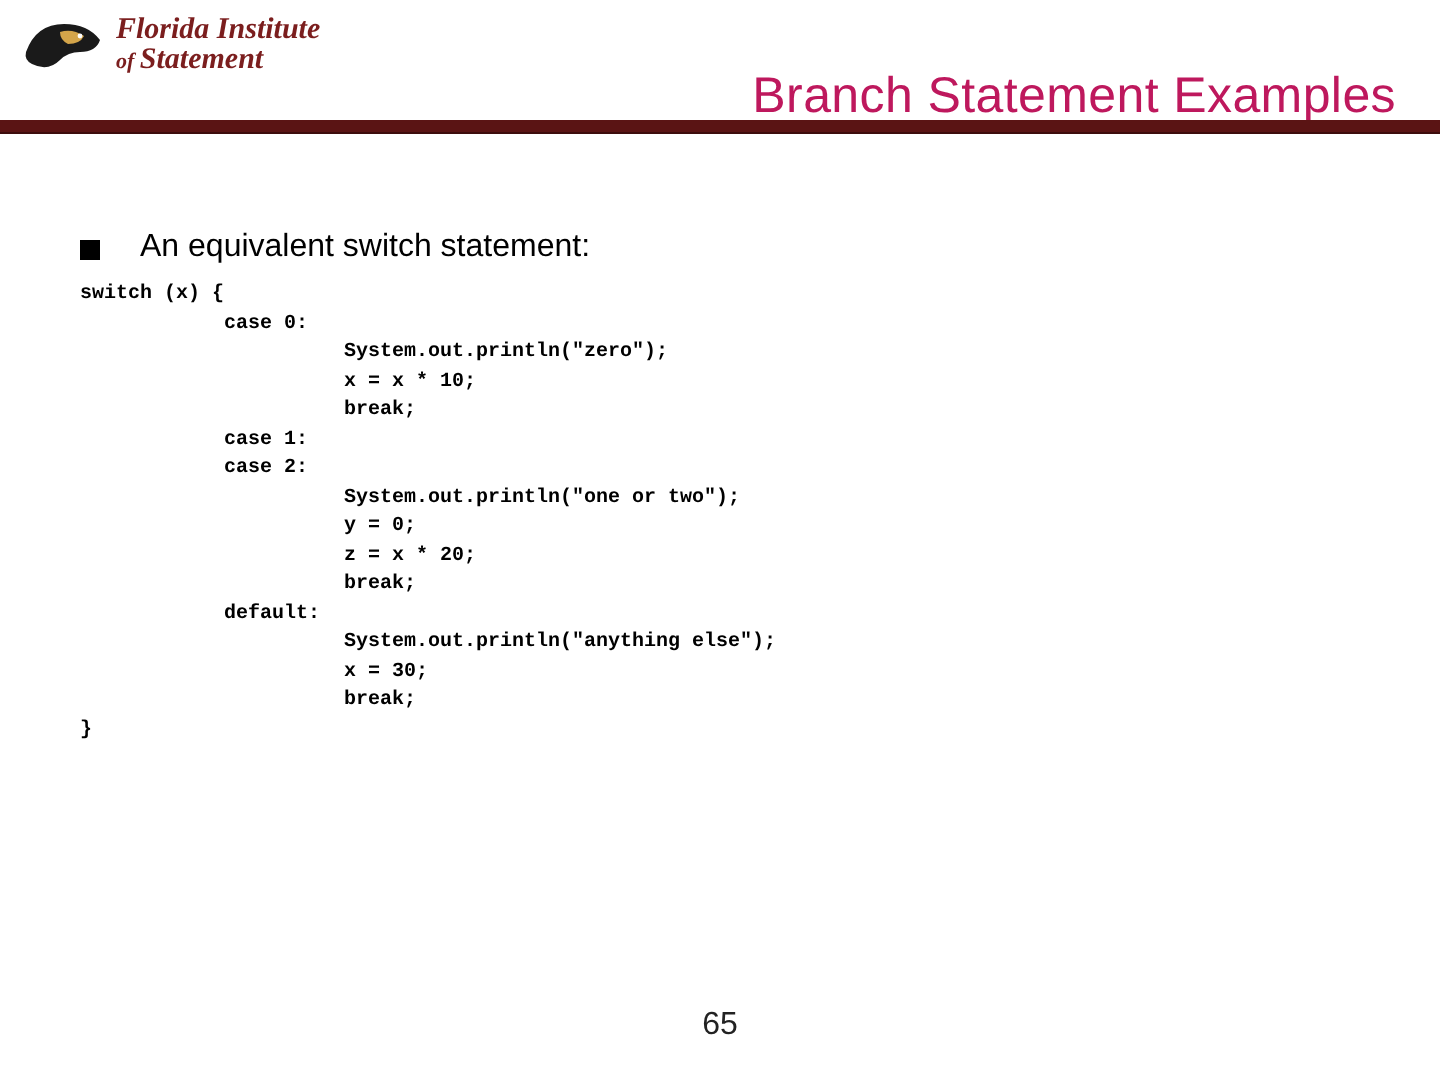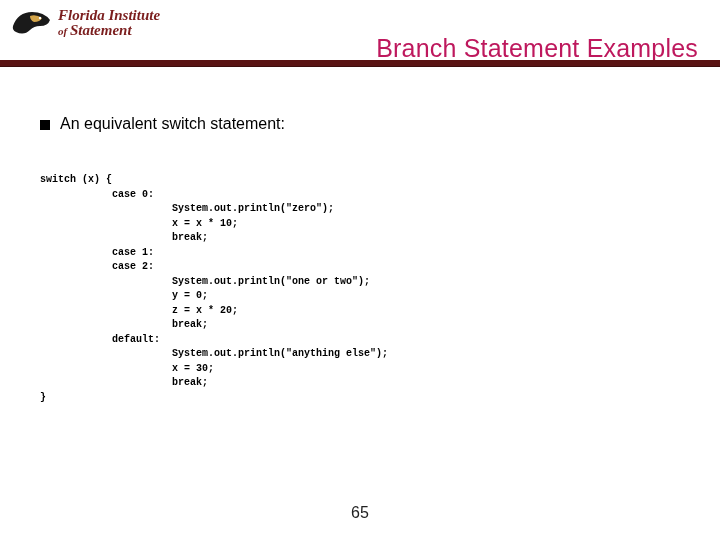"An equivalent switch statement:" .bullet-row { gap: 10px -> 20px; margin-bottom: 40px -> 8px }
